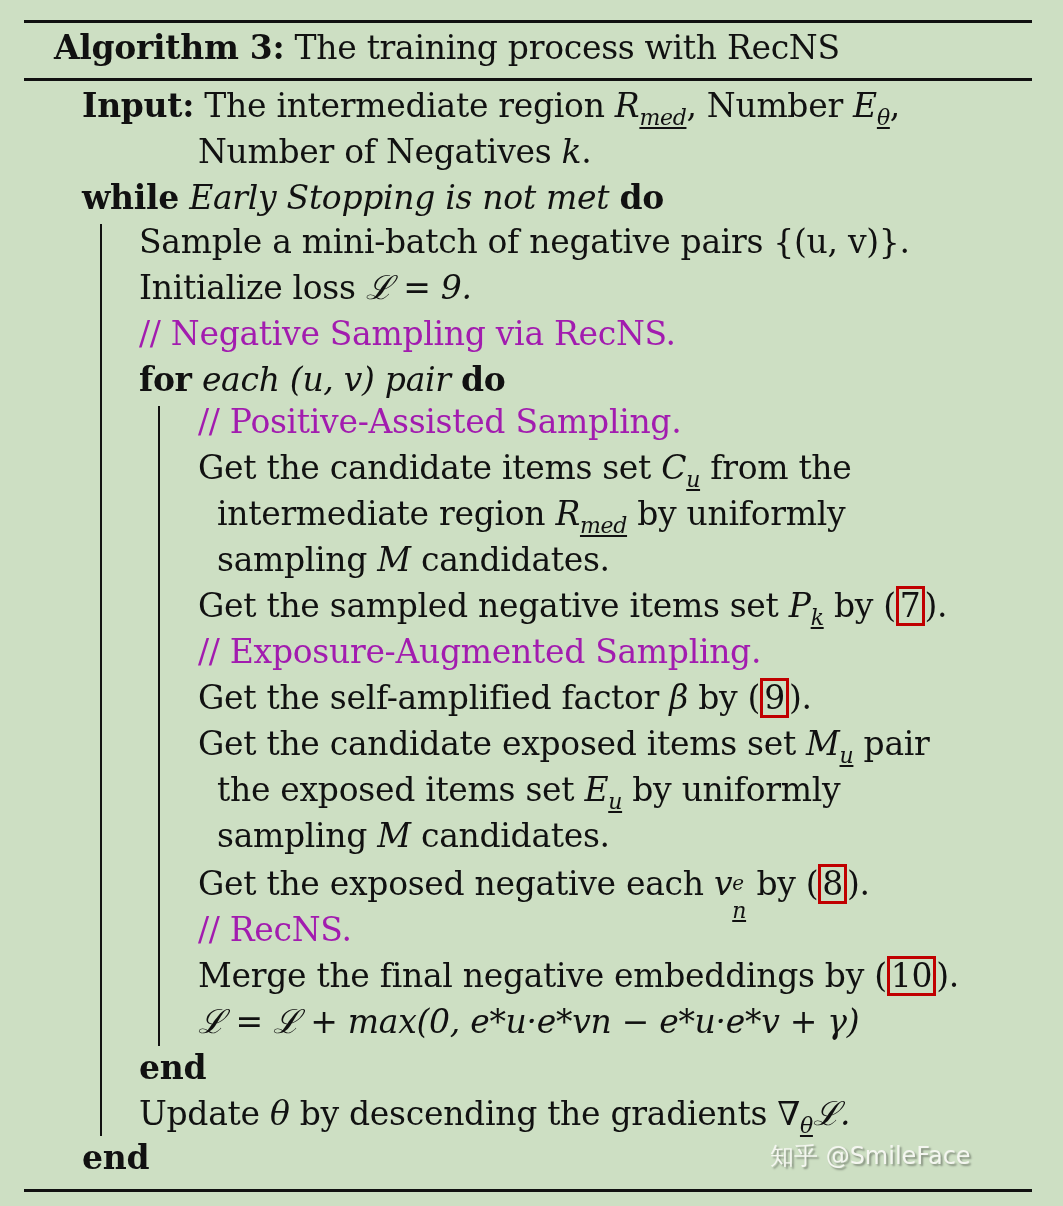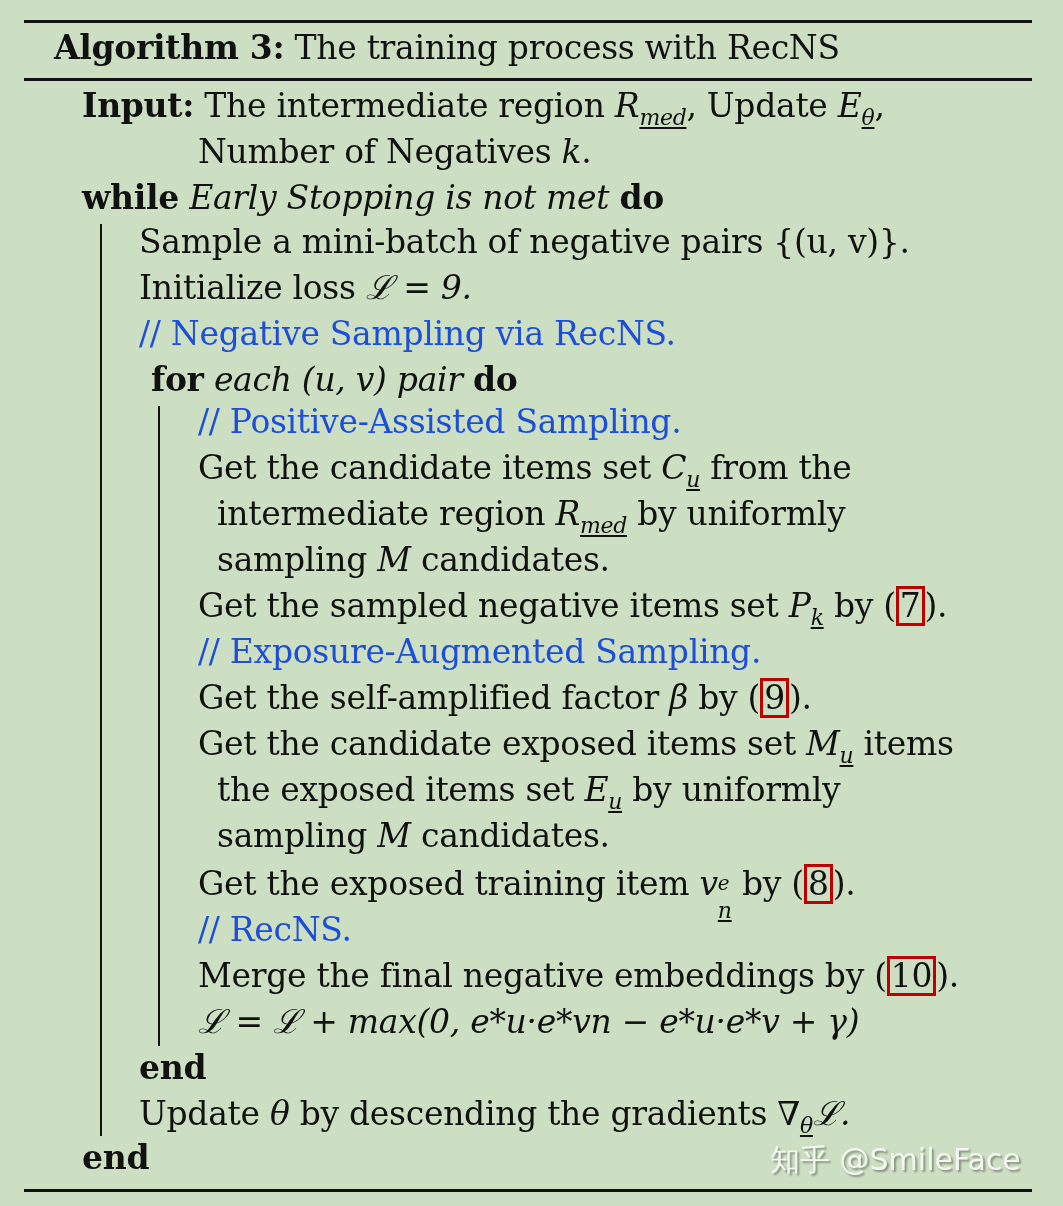", Update" span { text: Update -> Number }
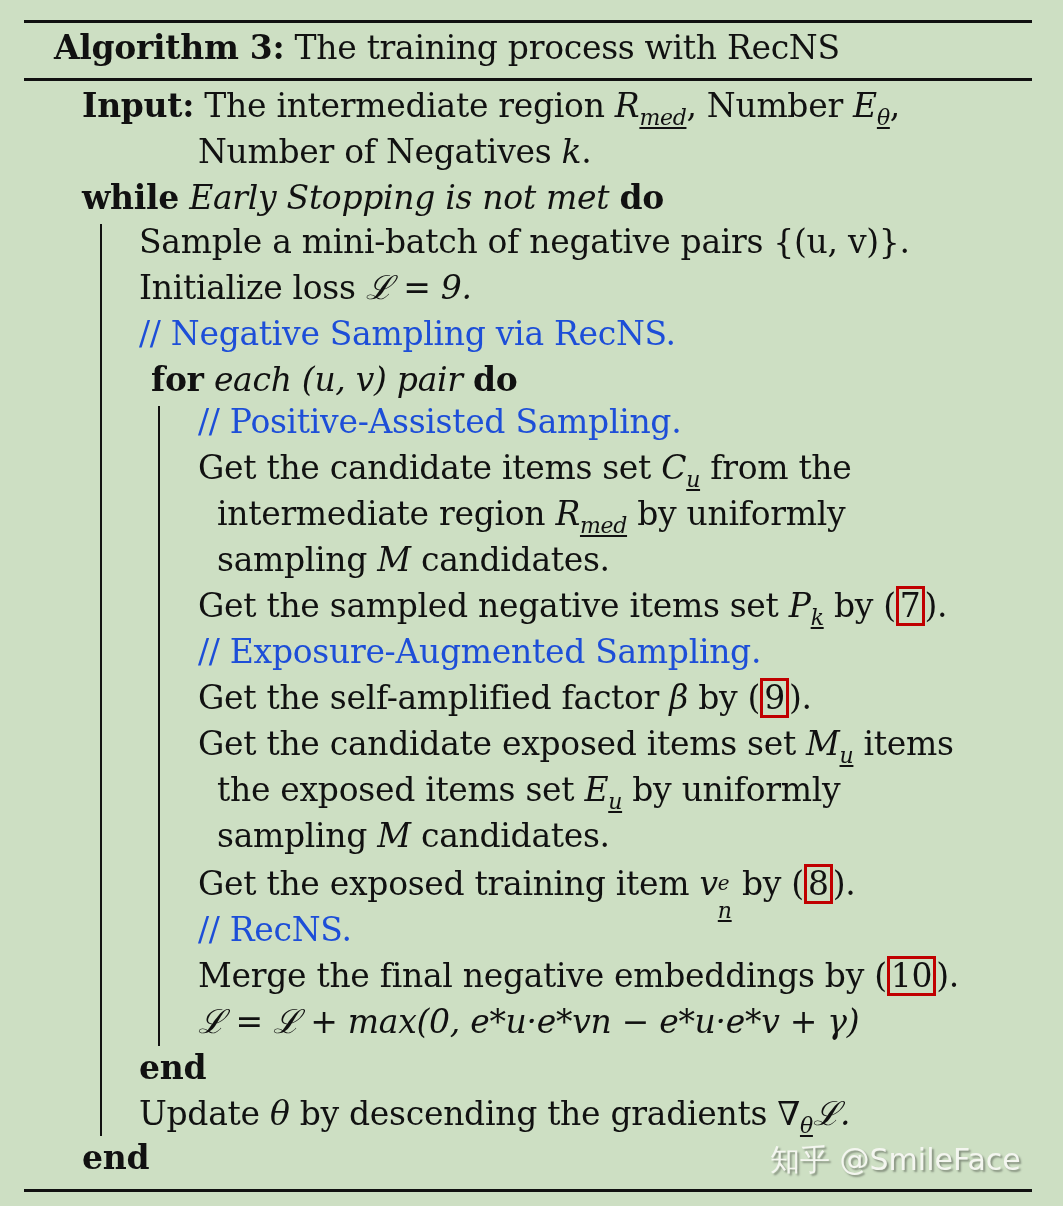"// Negative Sampling via RecNS." .comment { color: #1d4ed8 -> #a21caf }
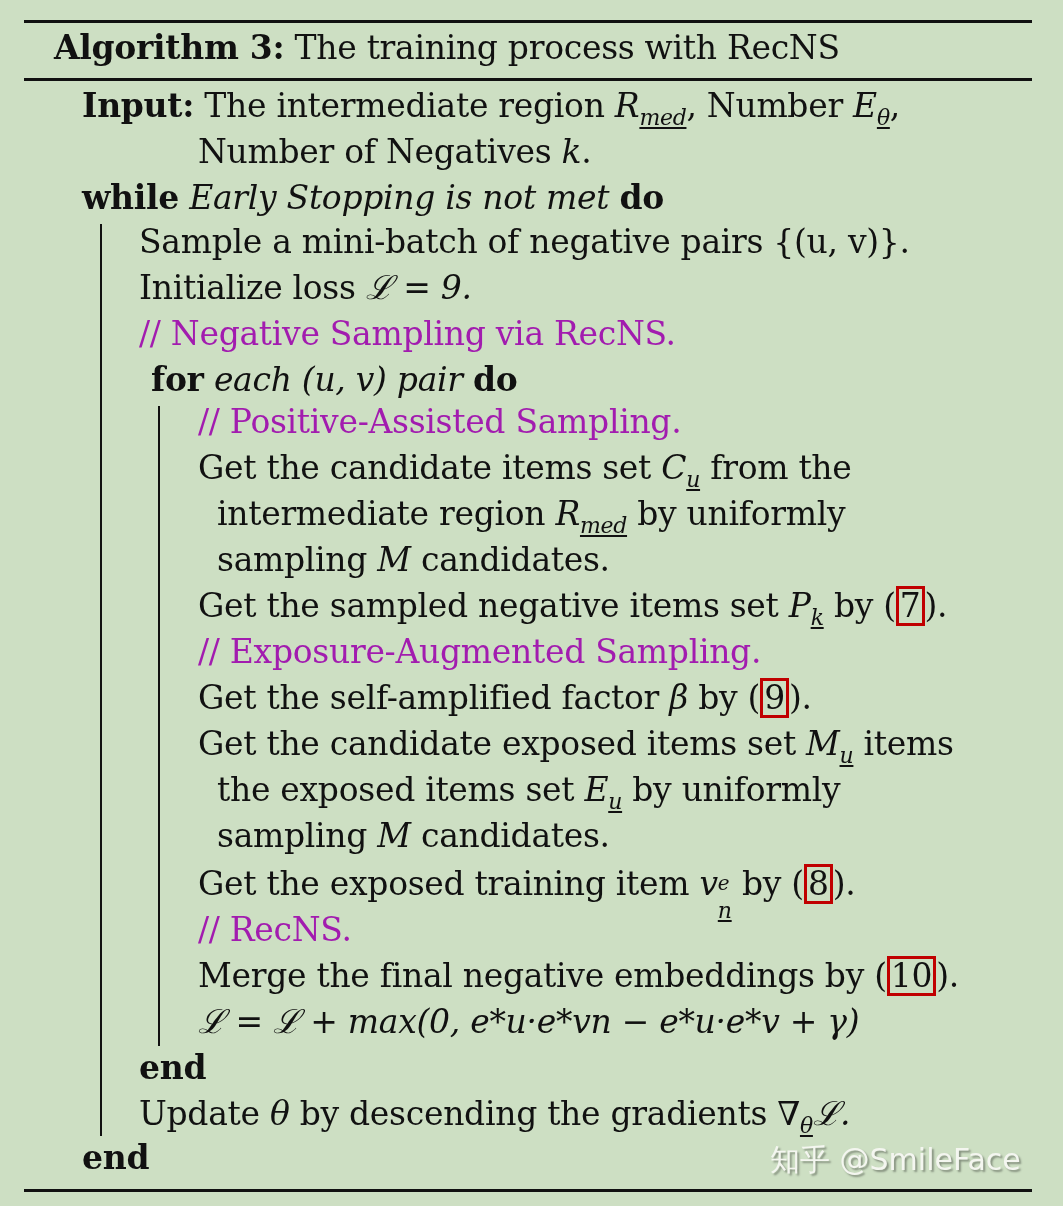"for each (u, v) pair" div.line { margin-left: 12px -> none }
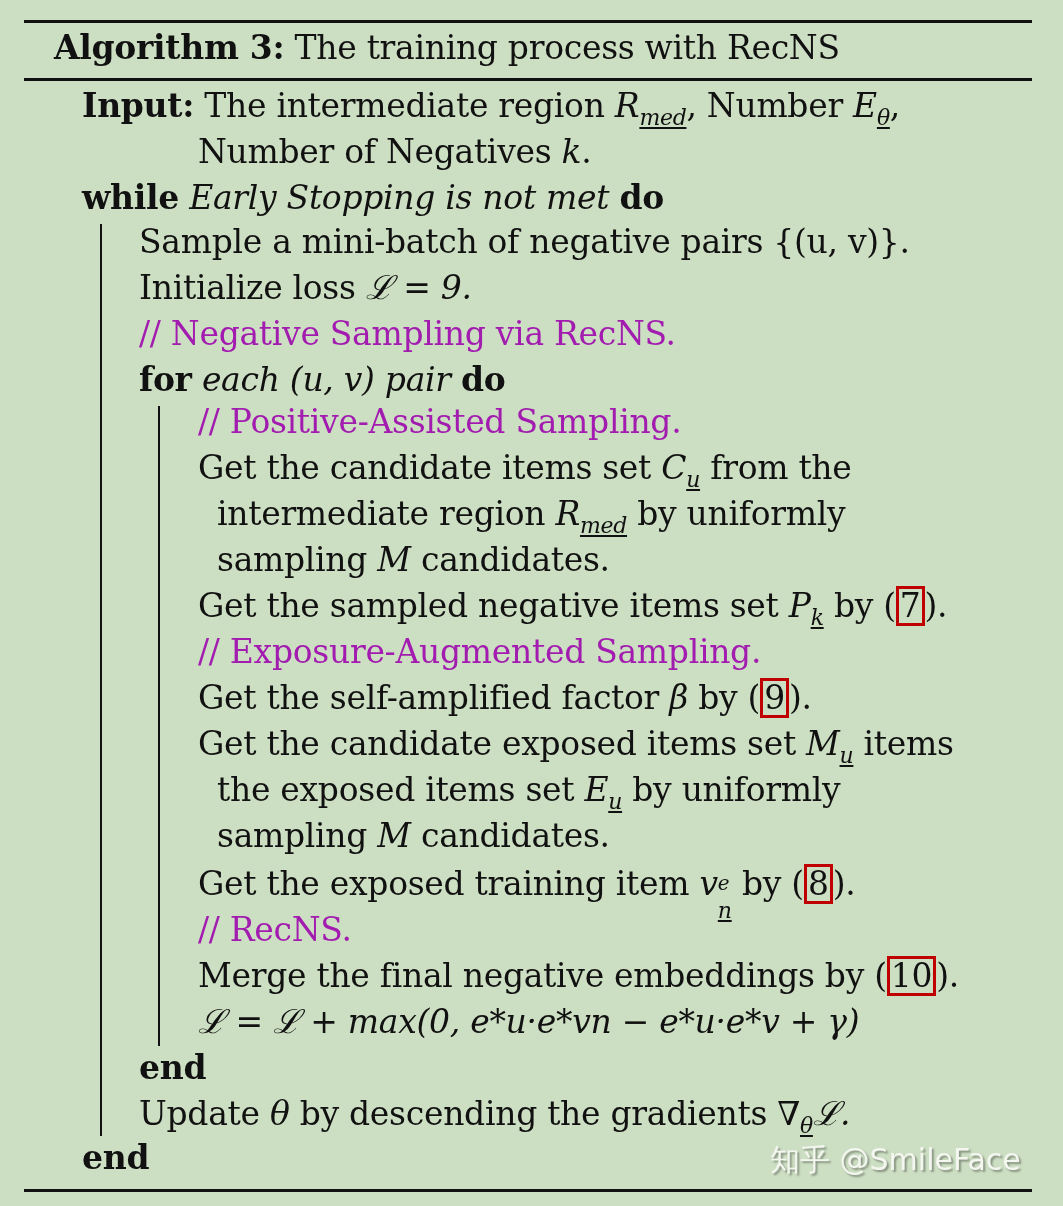"items" span { text: items -> pair }
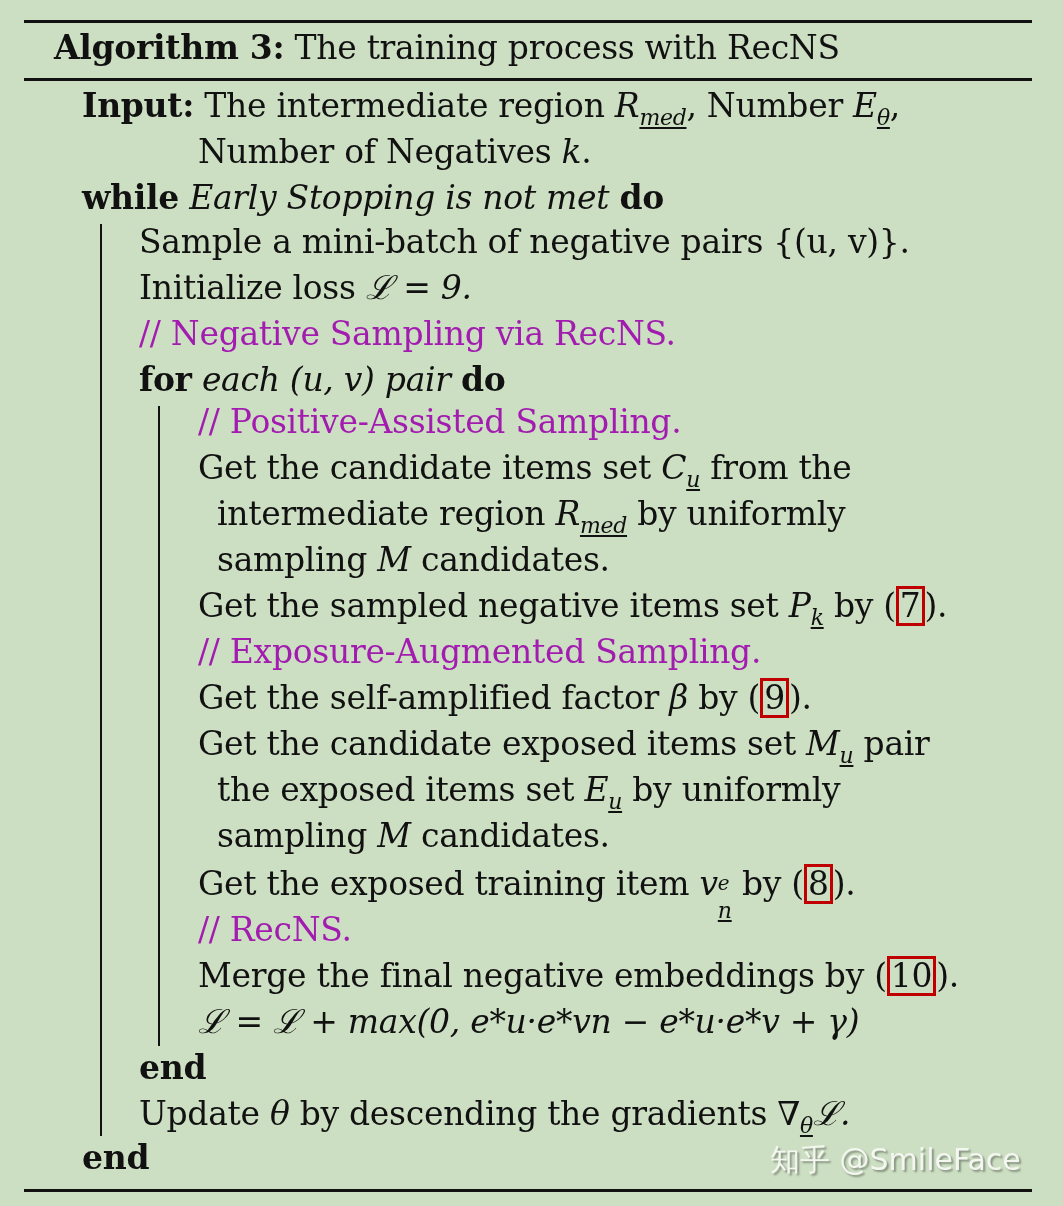"Get the exposed training item" span { text: training item -> negative each }
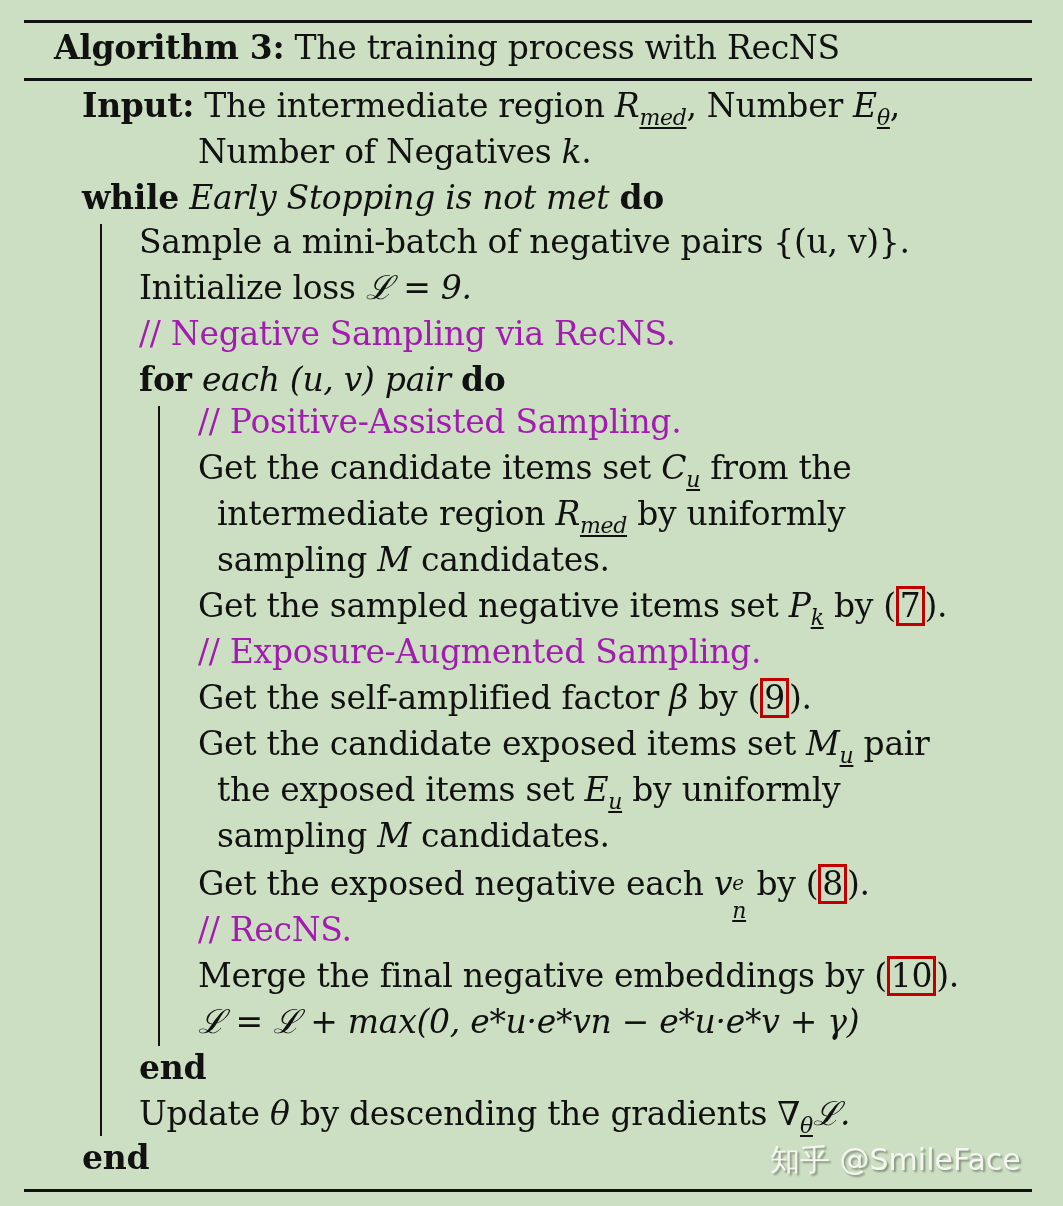"知乎 @SmileFace" .watermark { font-size: 30px -> 24px }
